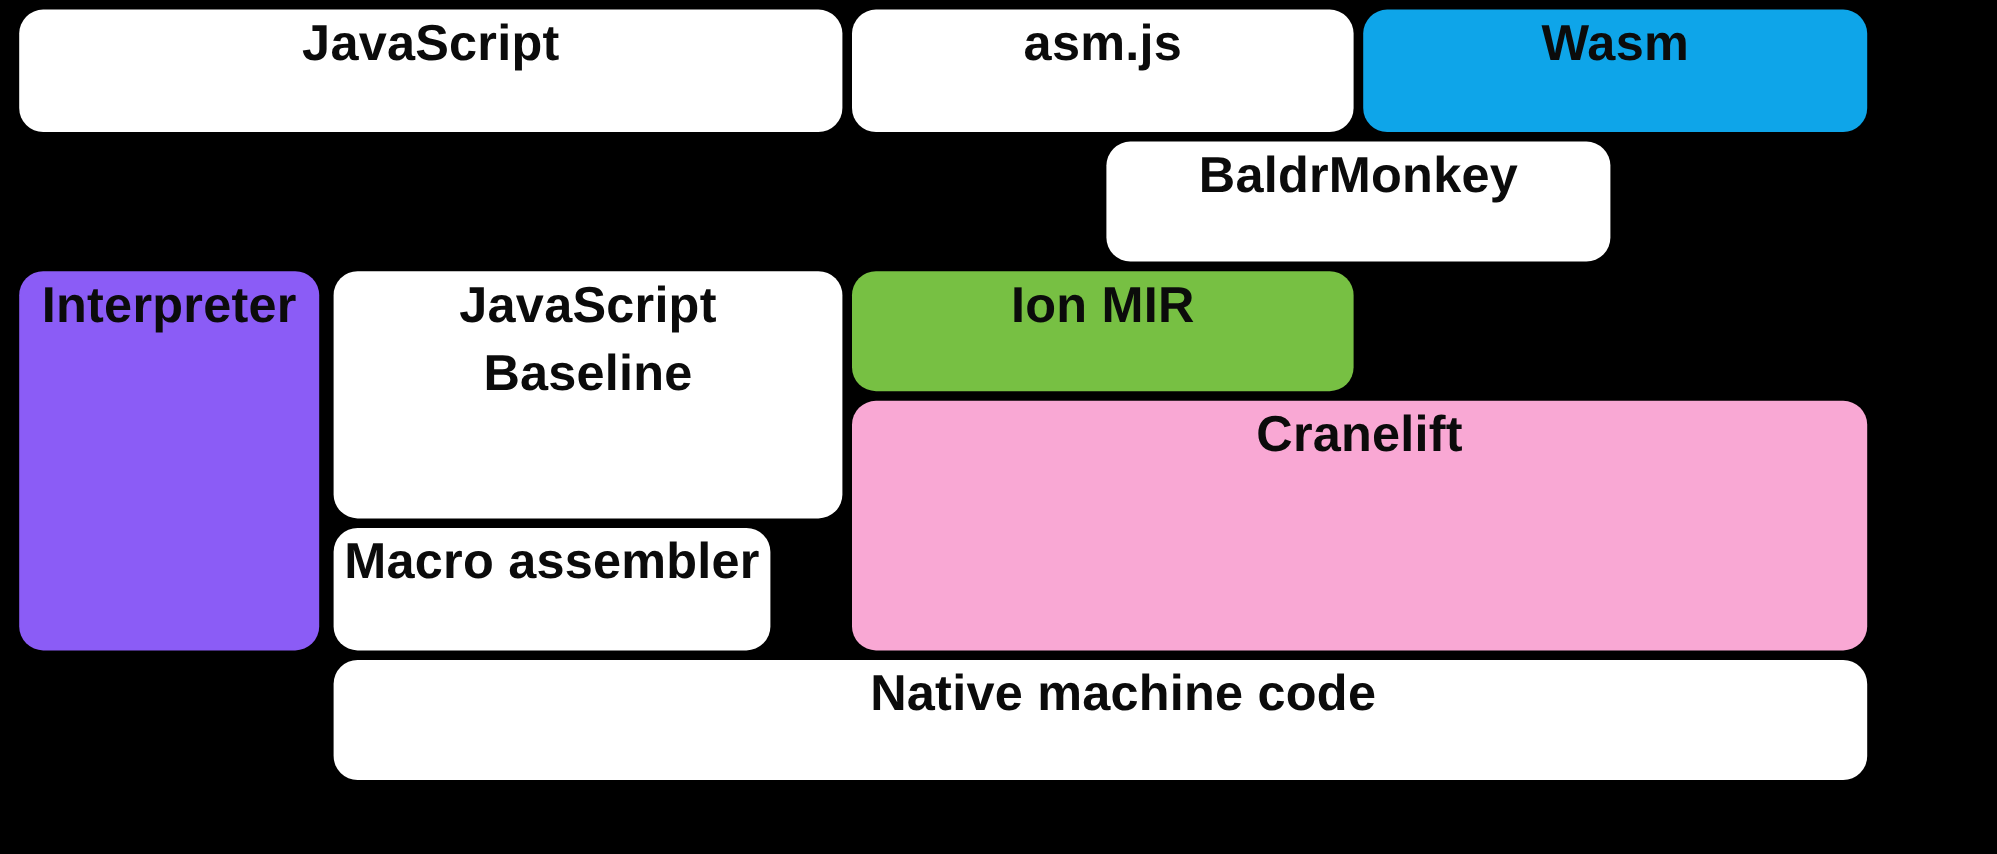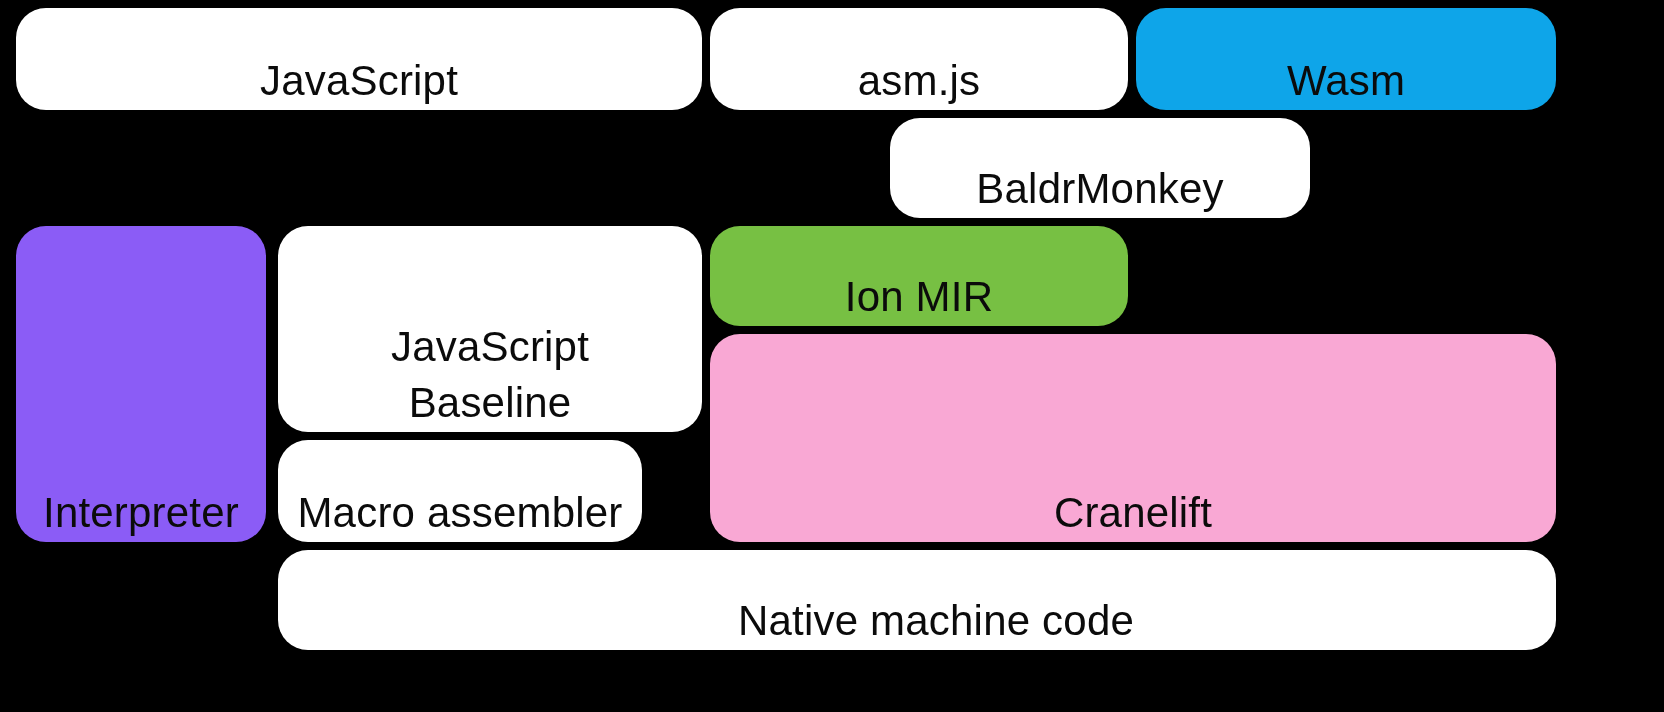"JavaScript" .box { align-items: flex-end -> flex-start; border-radius: 30px -> 20px; font-weight: none -> bold }
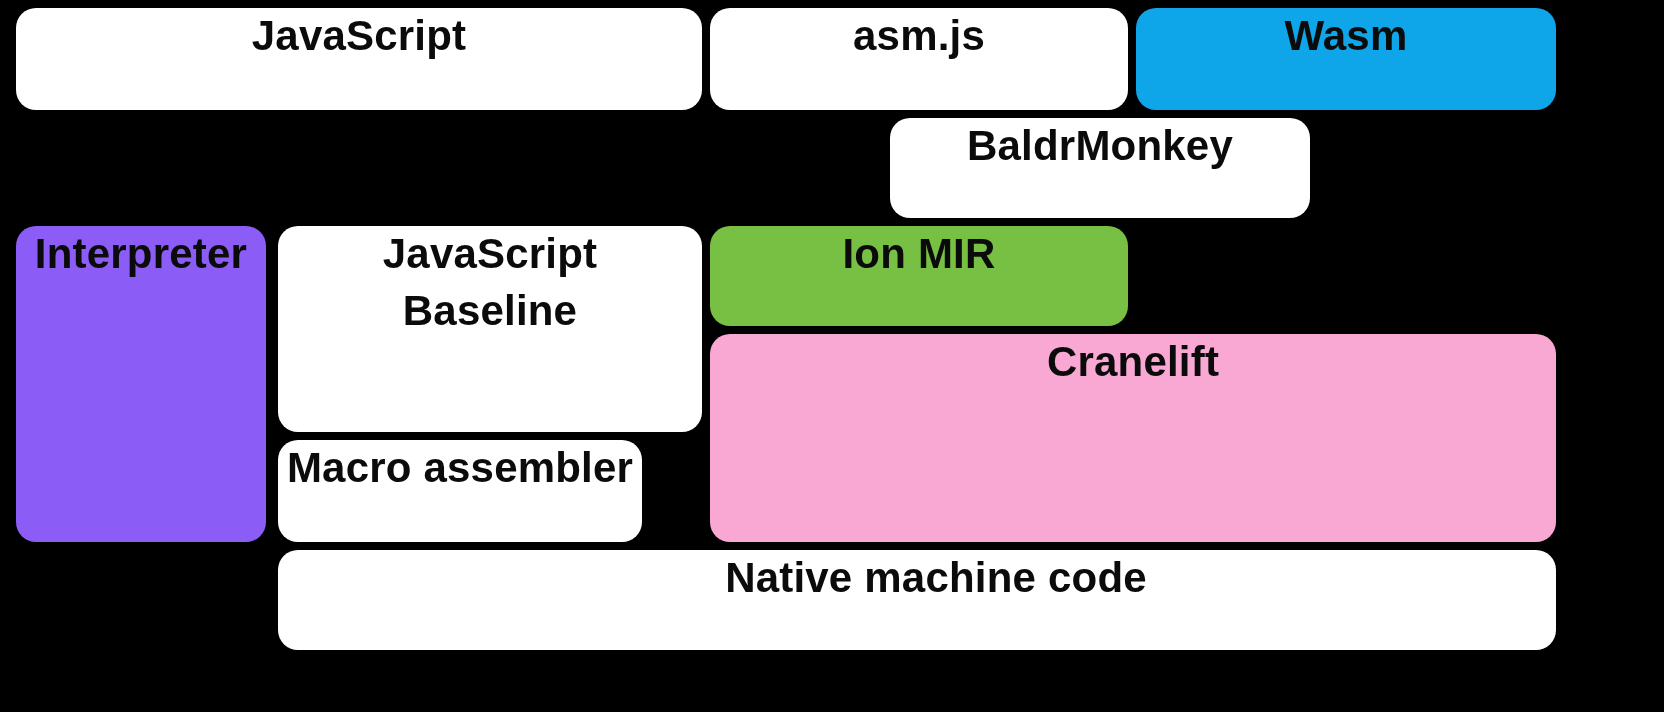"BaldrMonkey" .b-baldrmonkey { left: 890px -> 922px }
